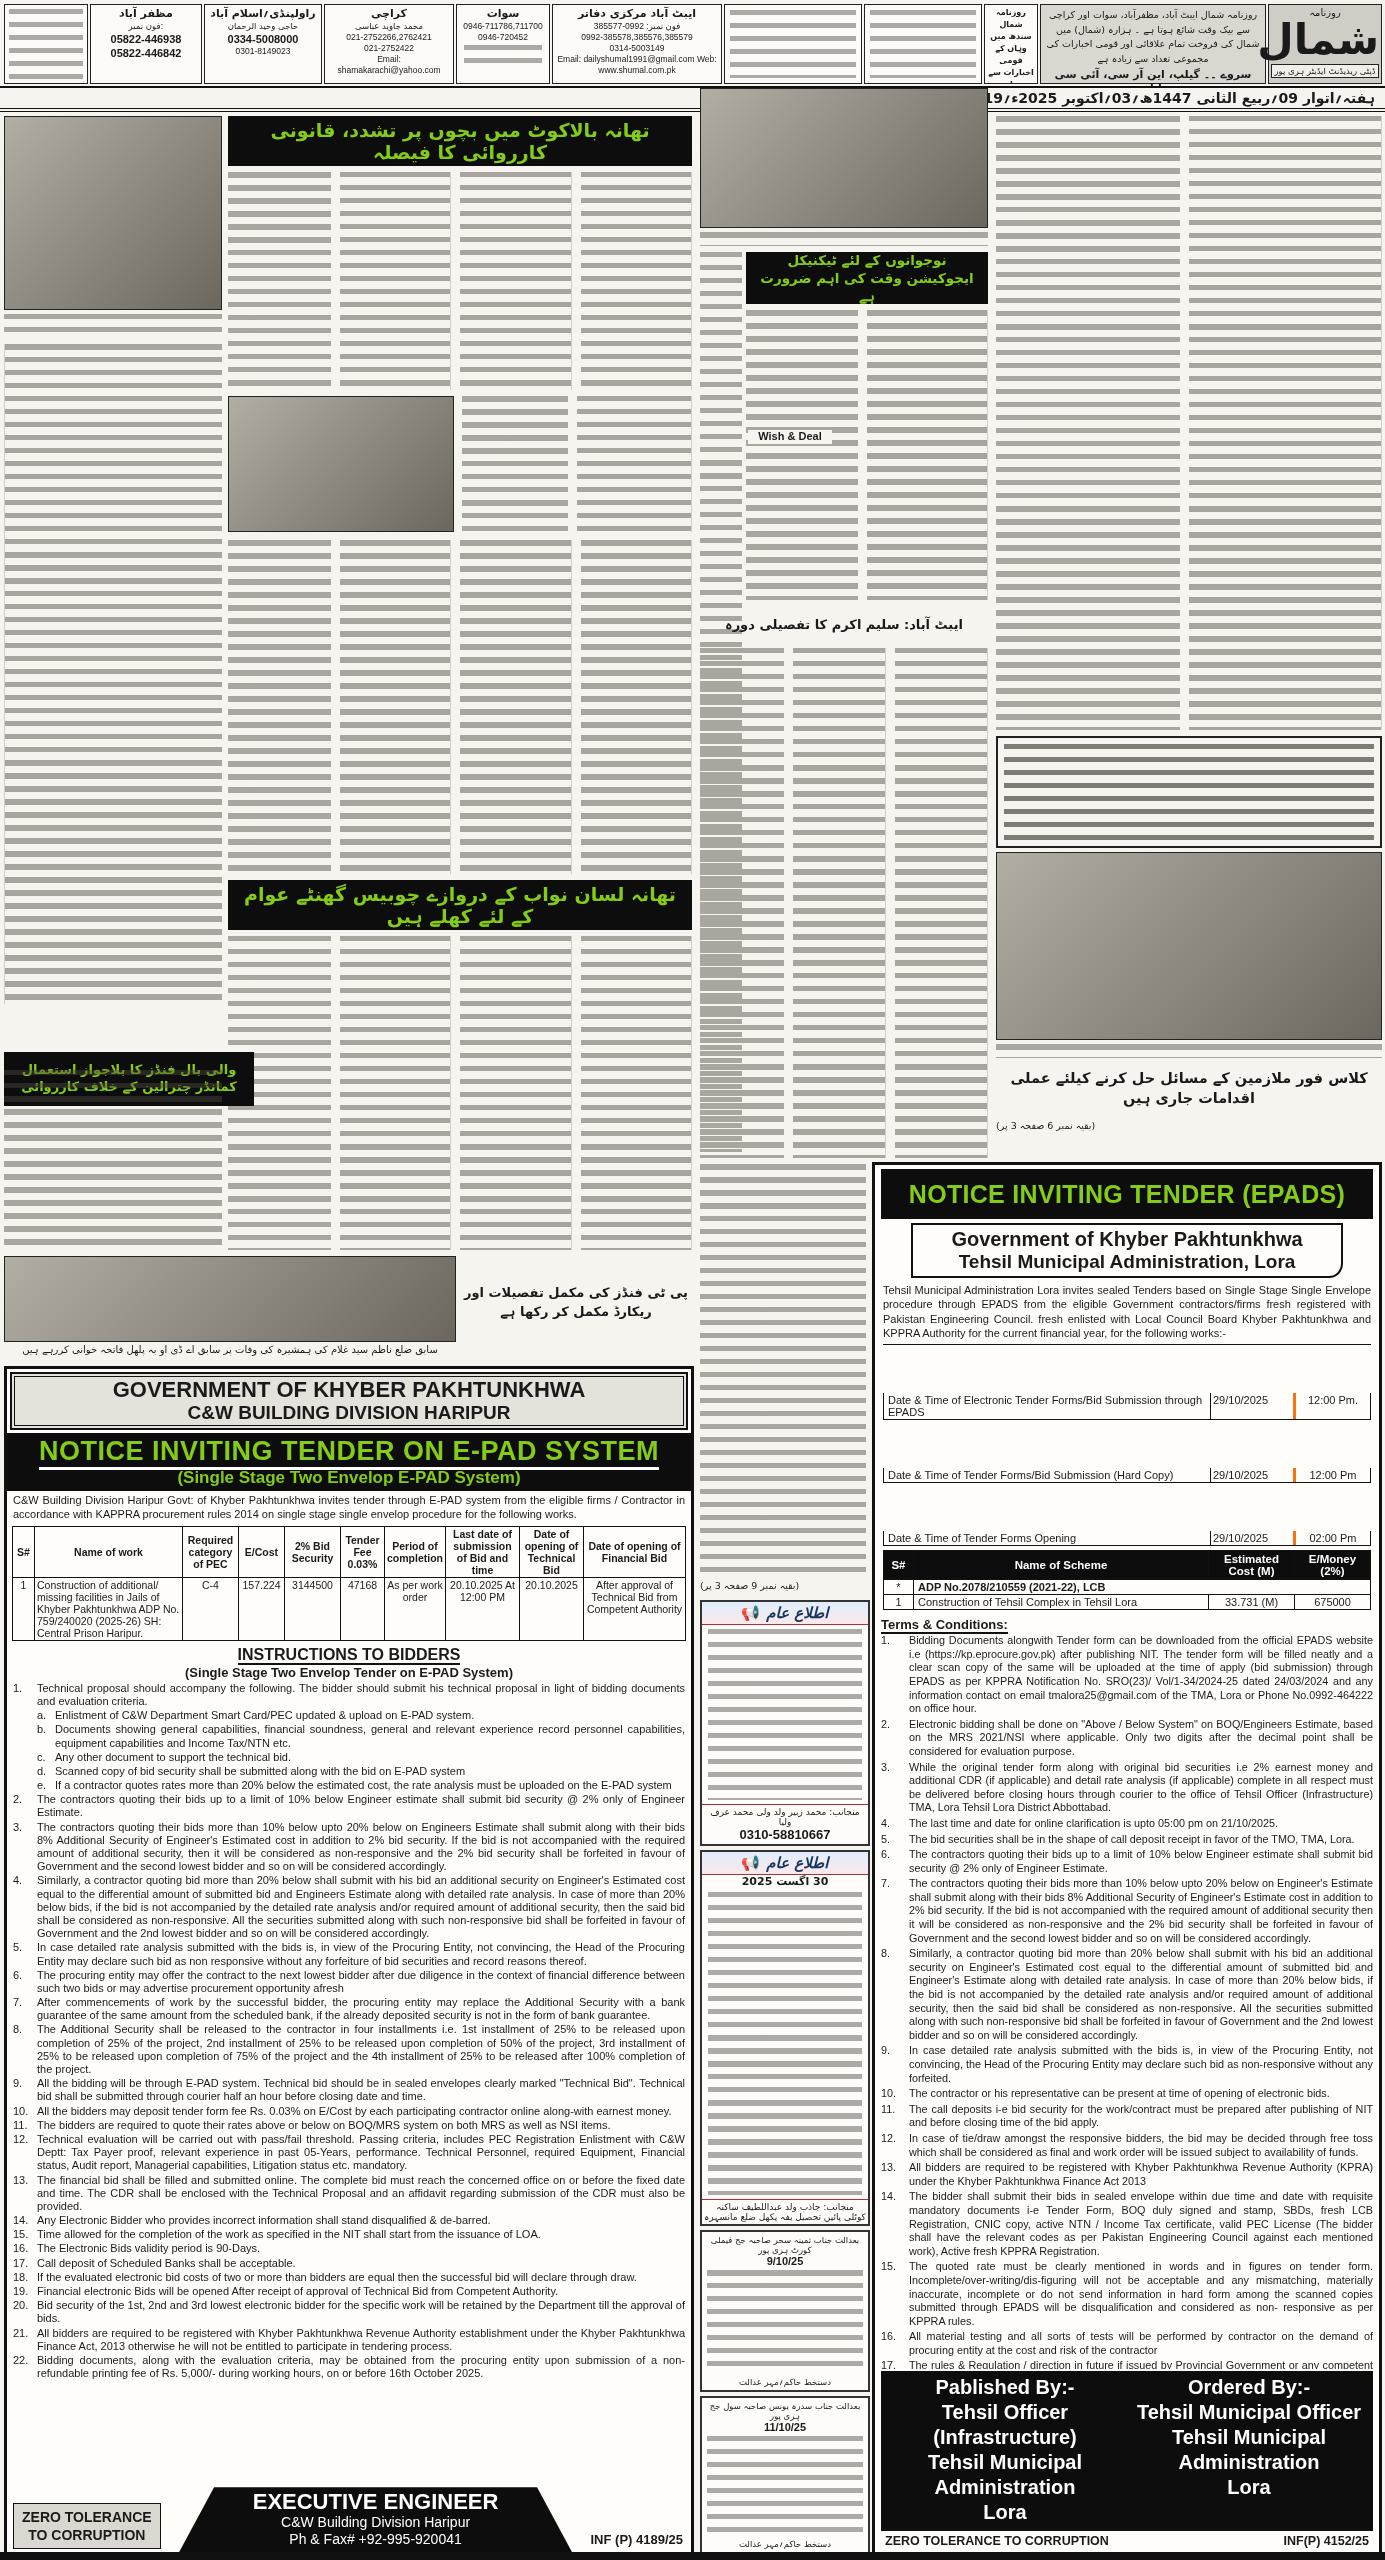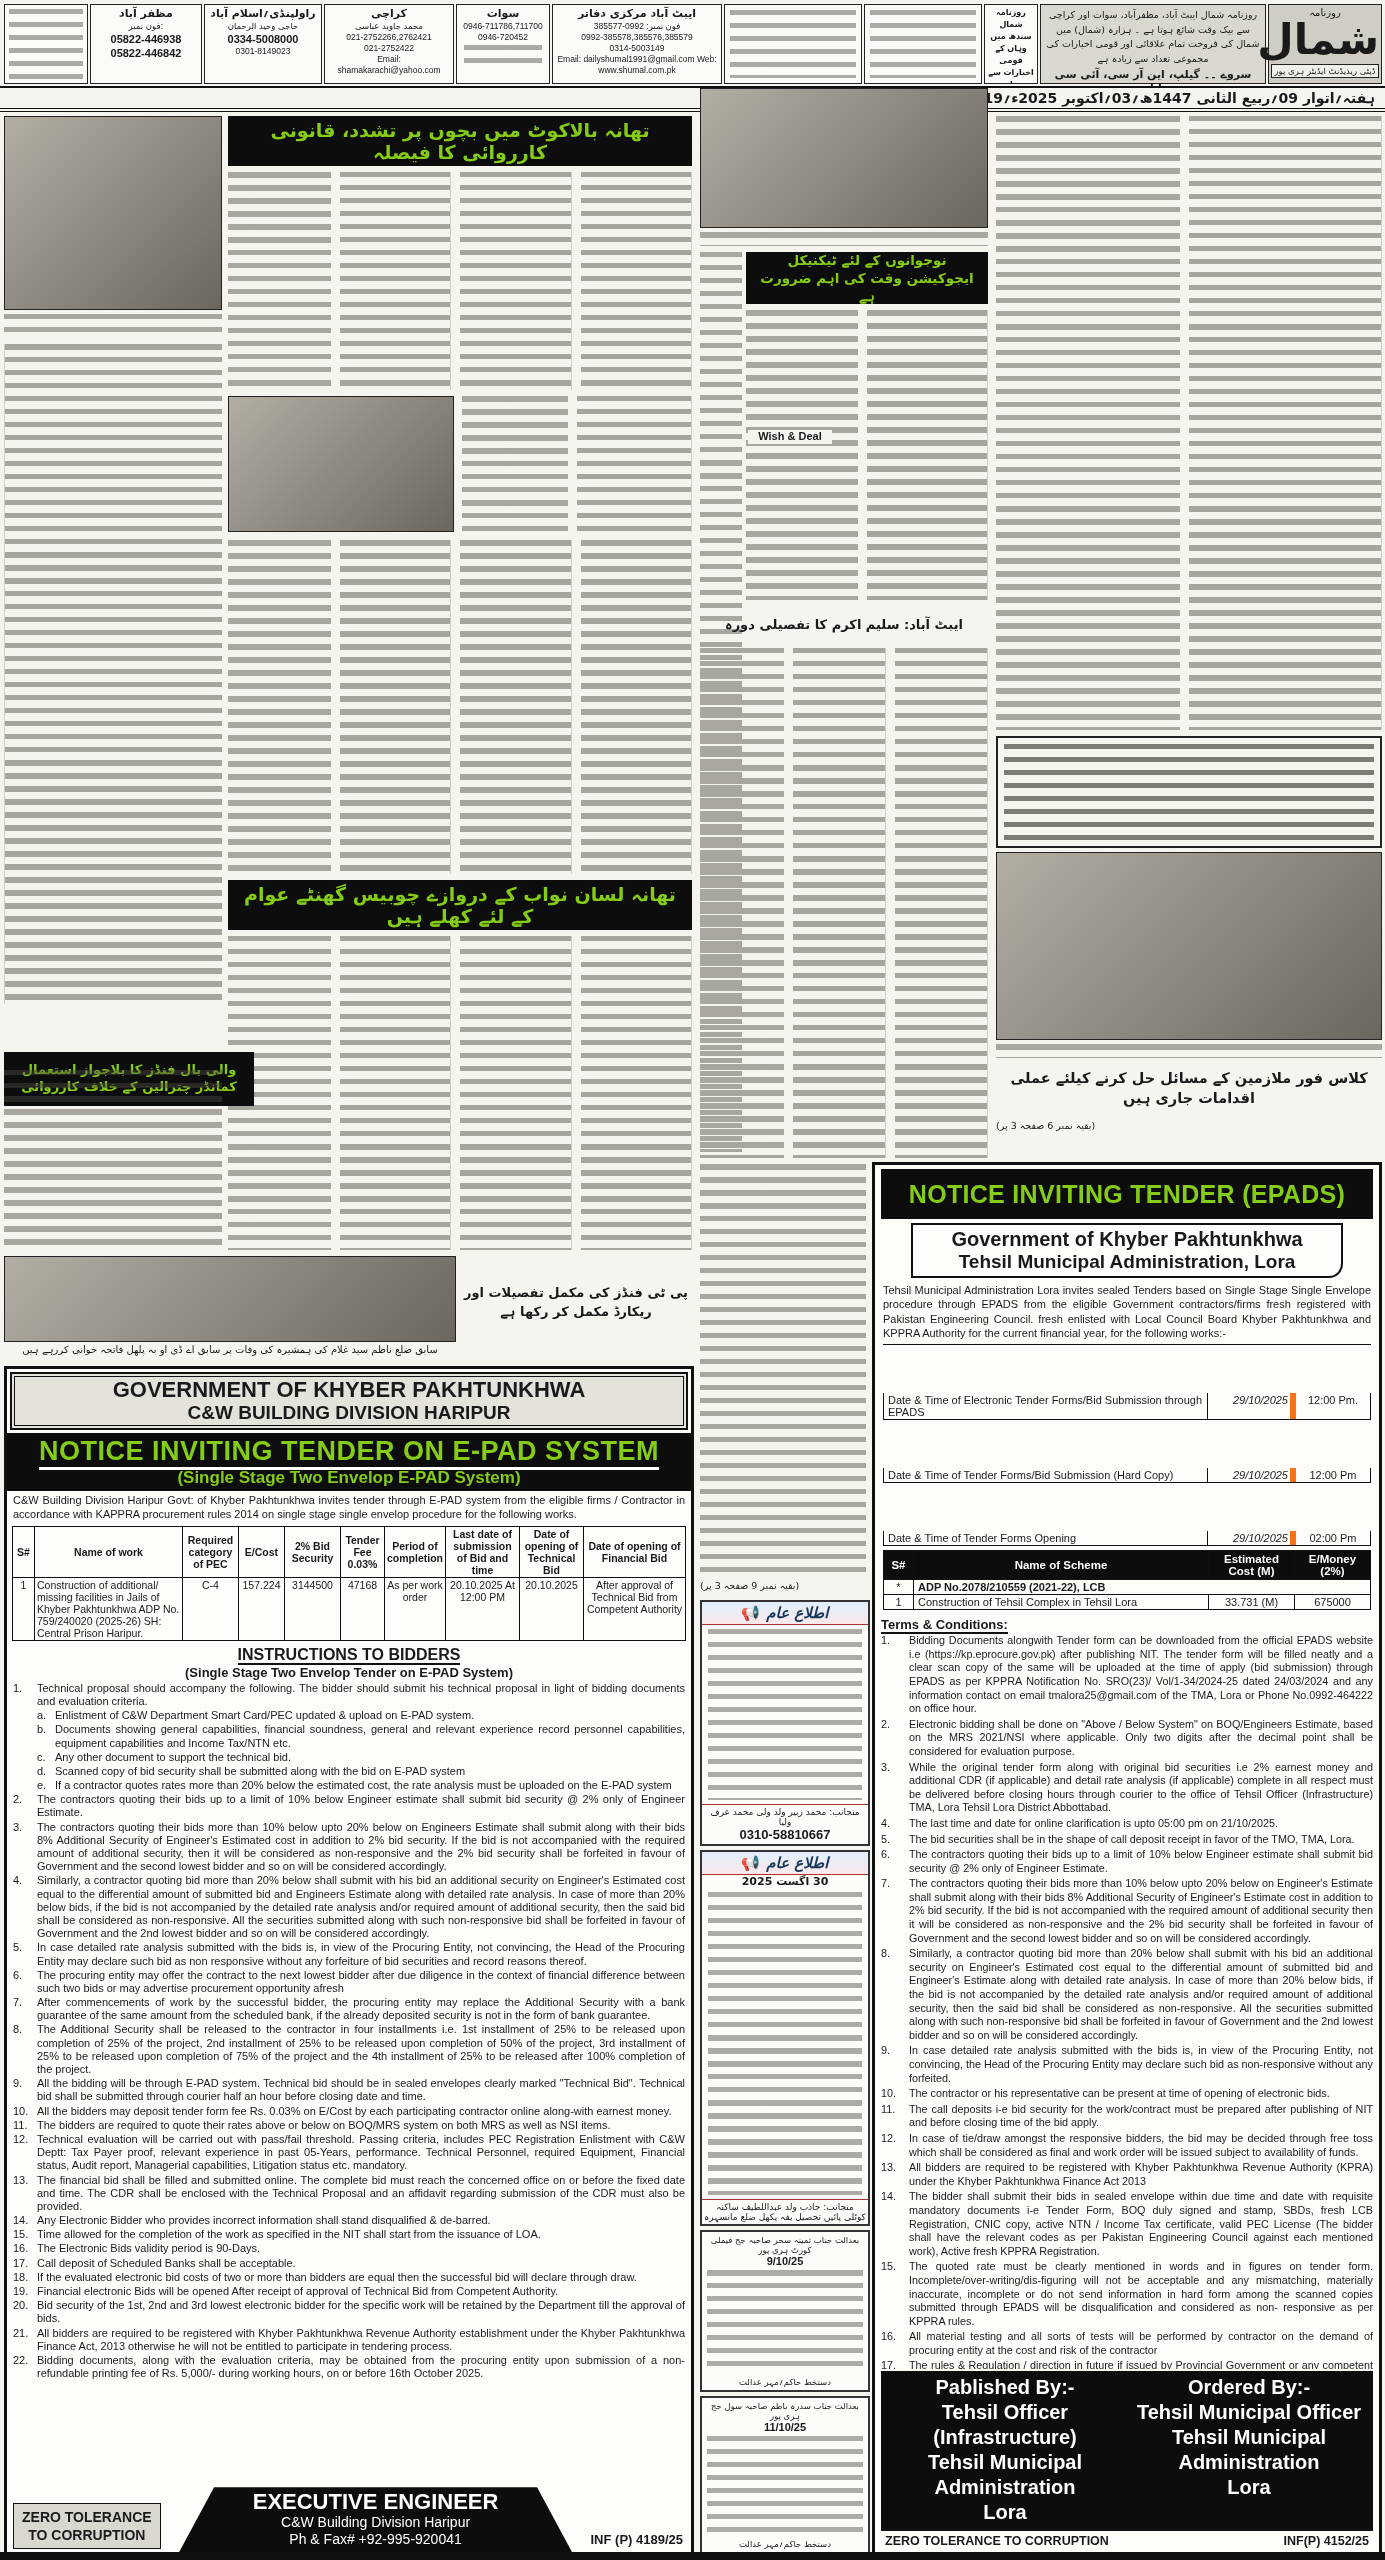"29/10/2025" .ddate { border-right: 6px solid #f97316 -> 3px solid #f97316; font-style: italic -> none; text-align: right -> left }
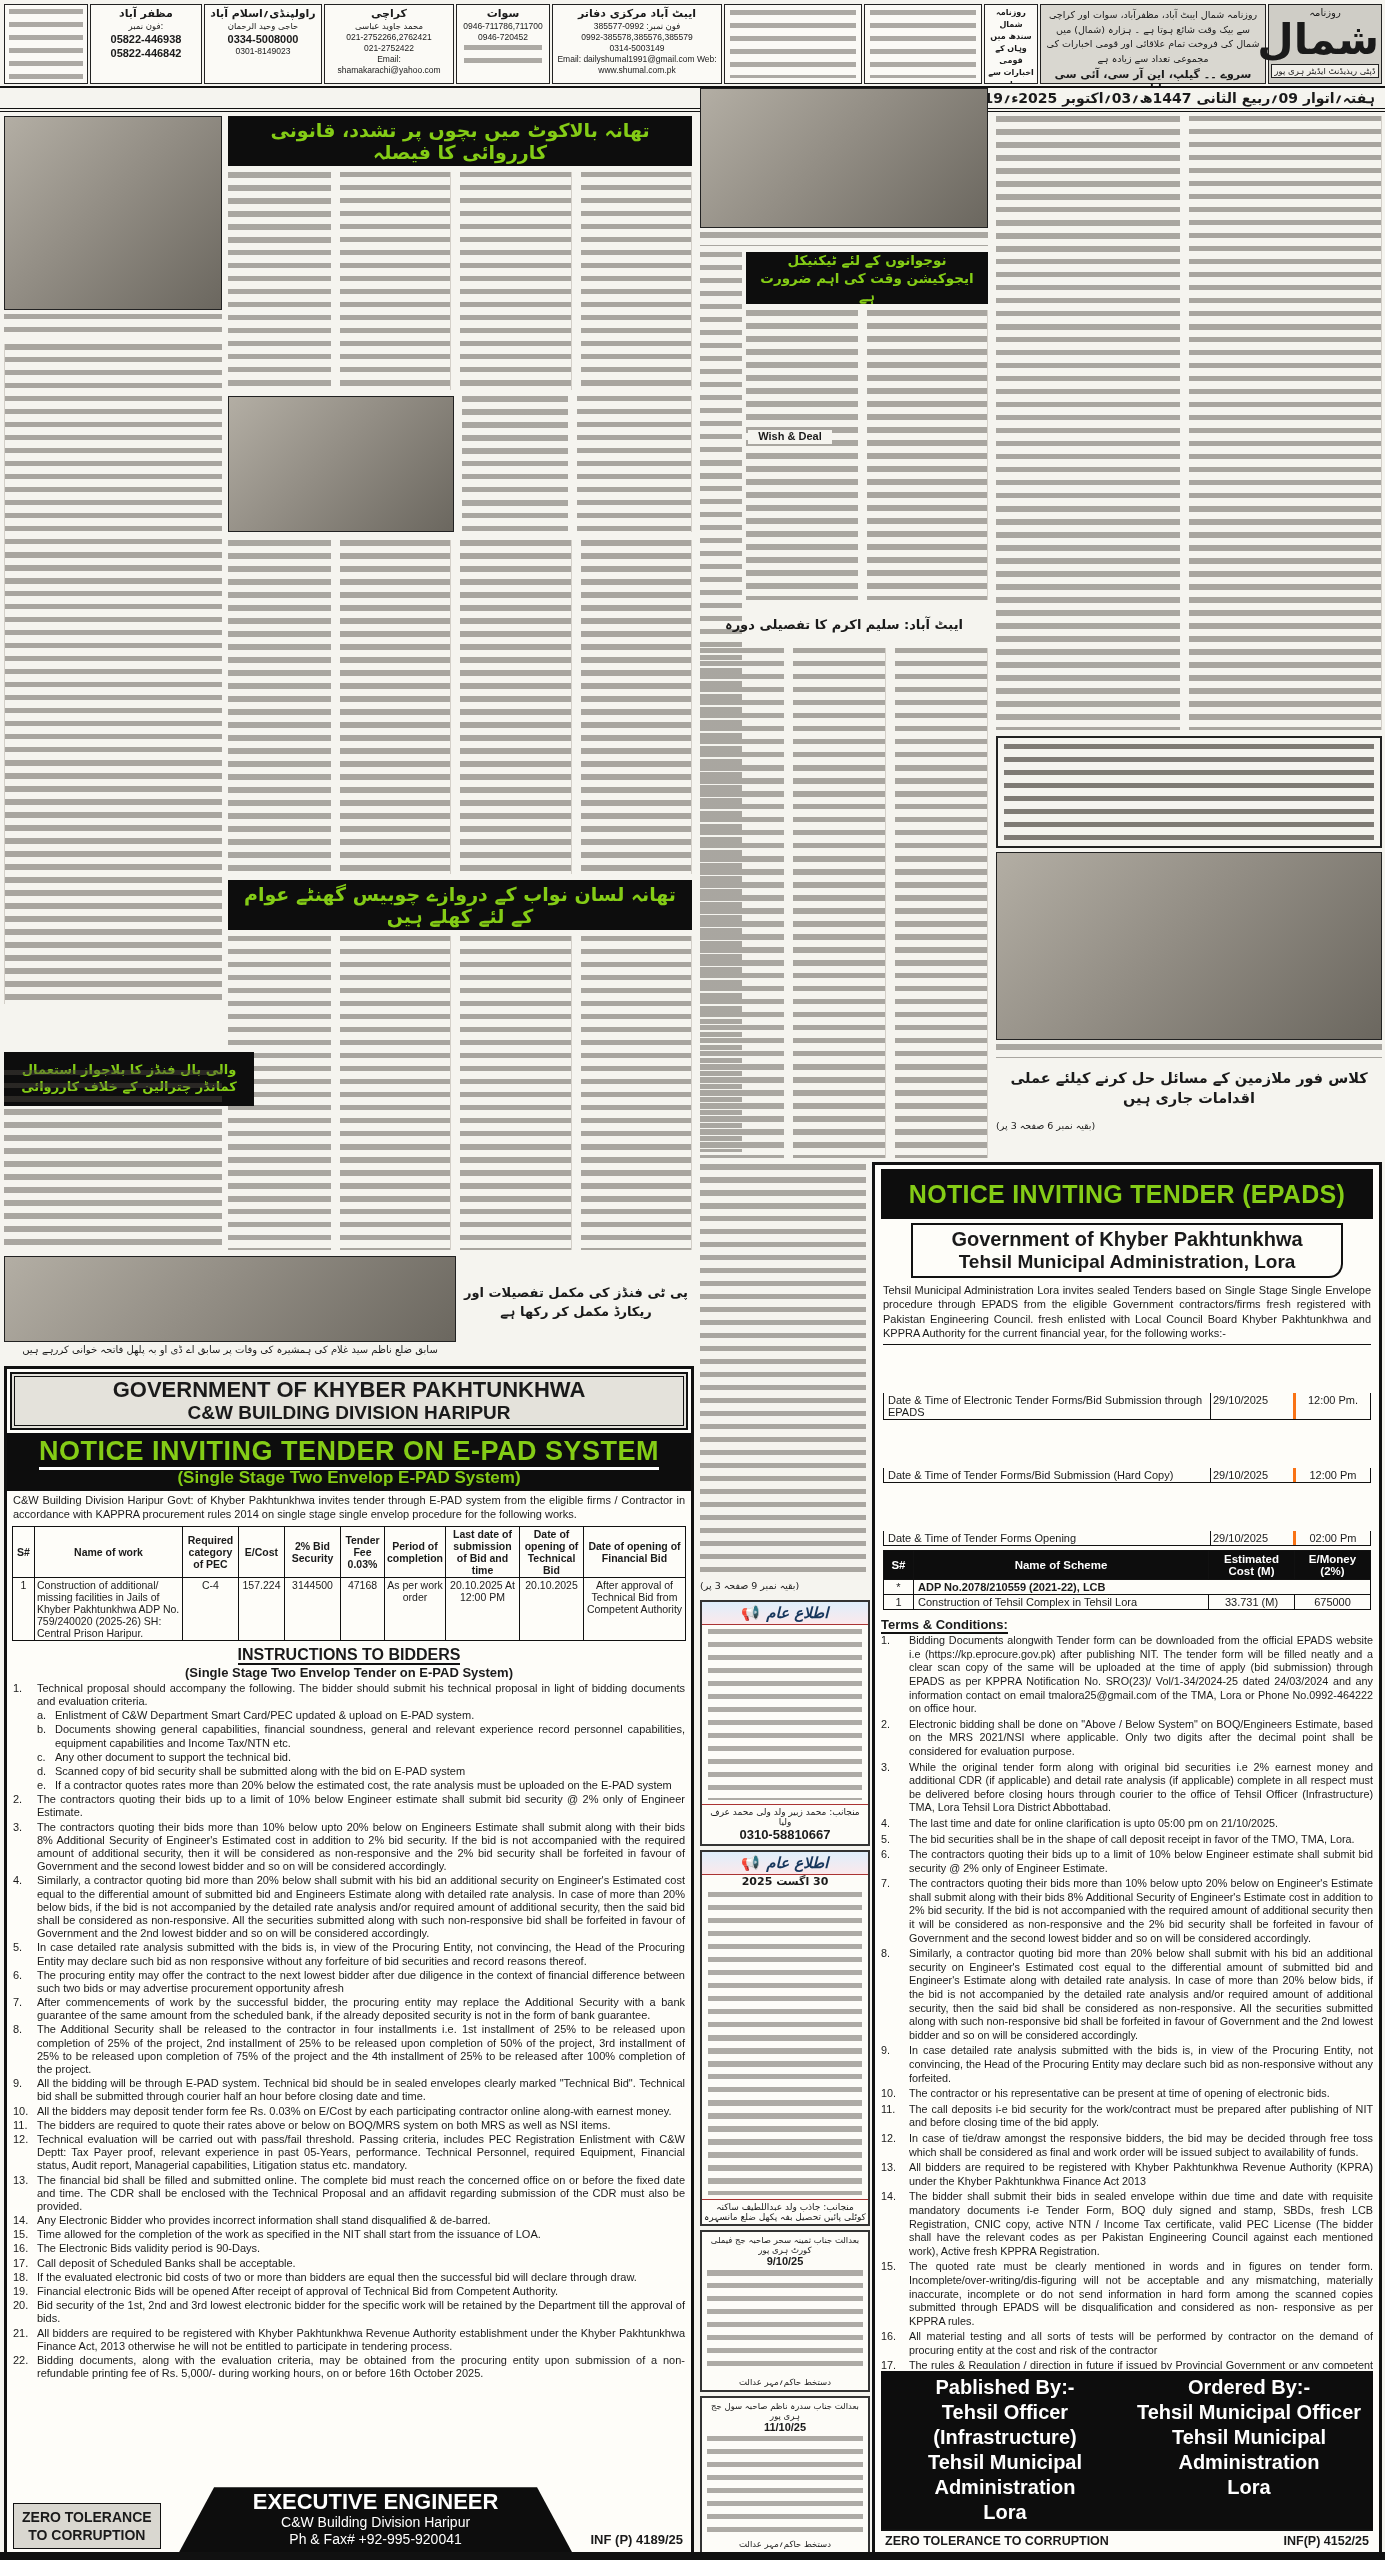"بعدالت جناب سدرہ ناظم صاحبہ" div.capline { text: ناظم -> یونس }
